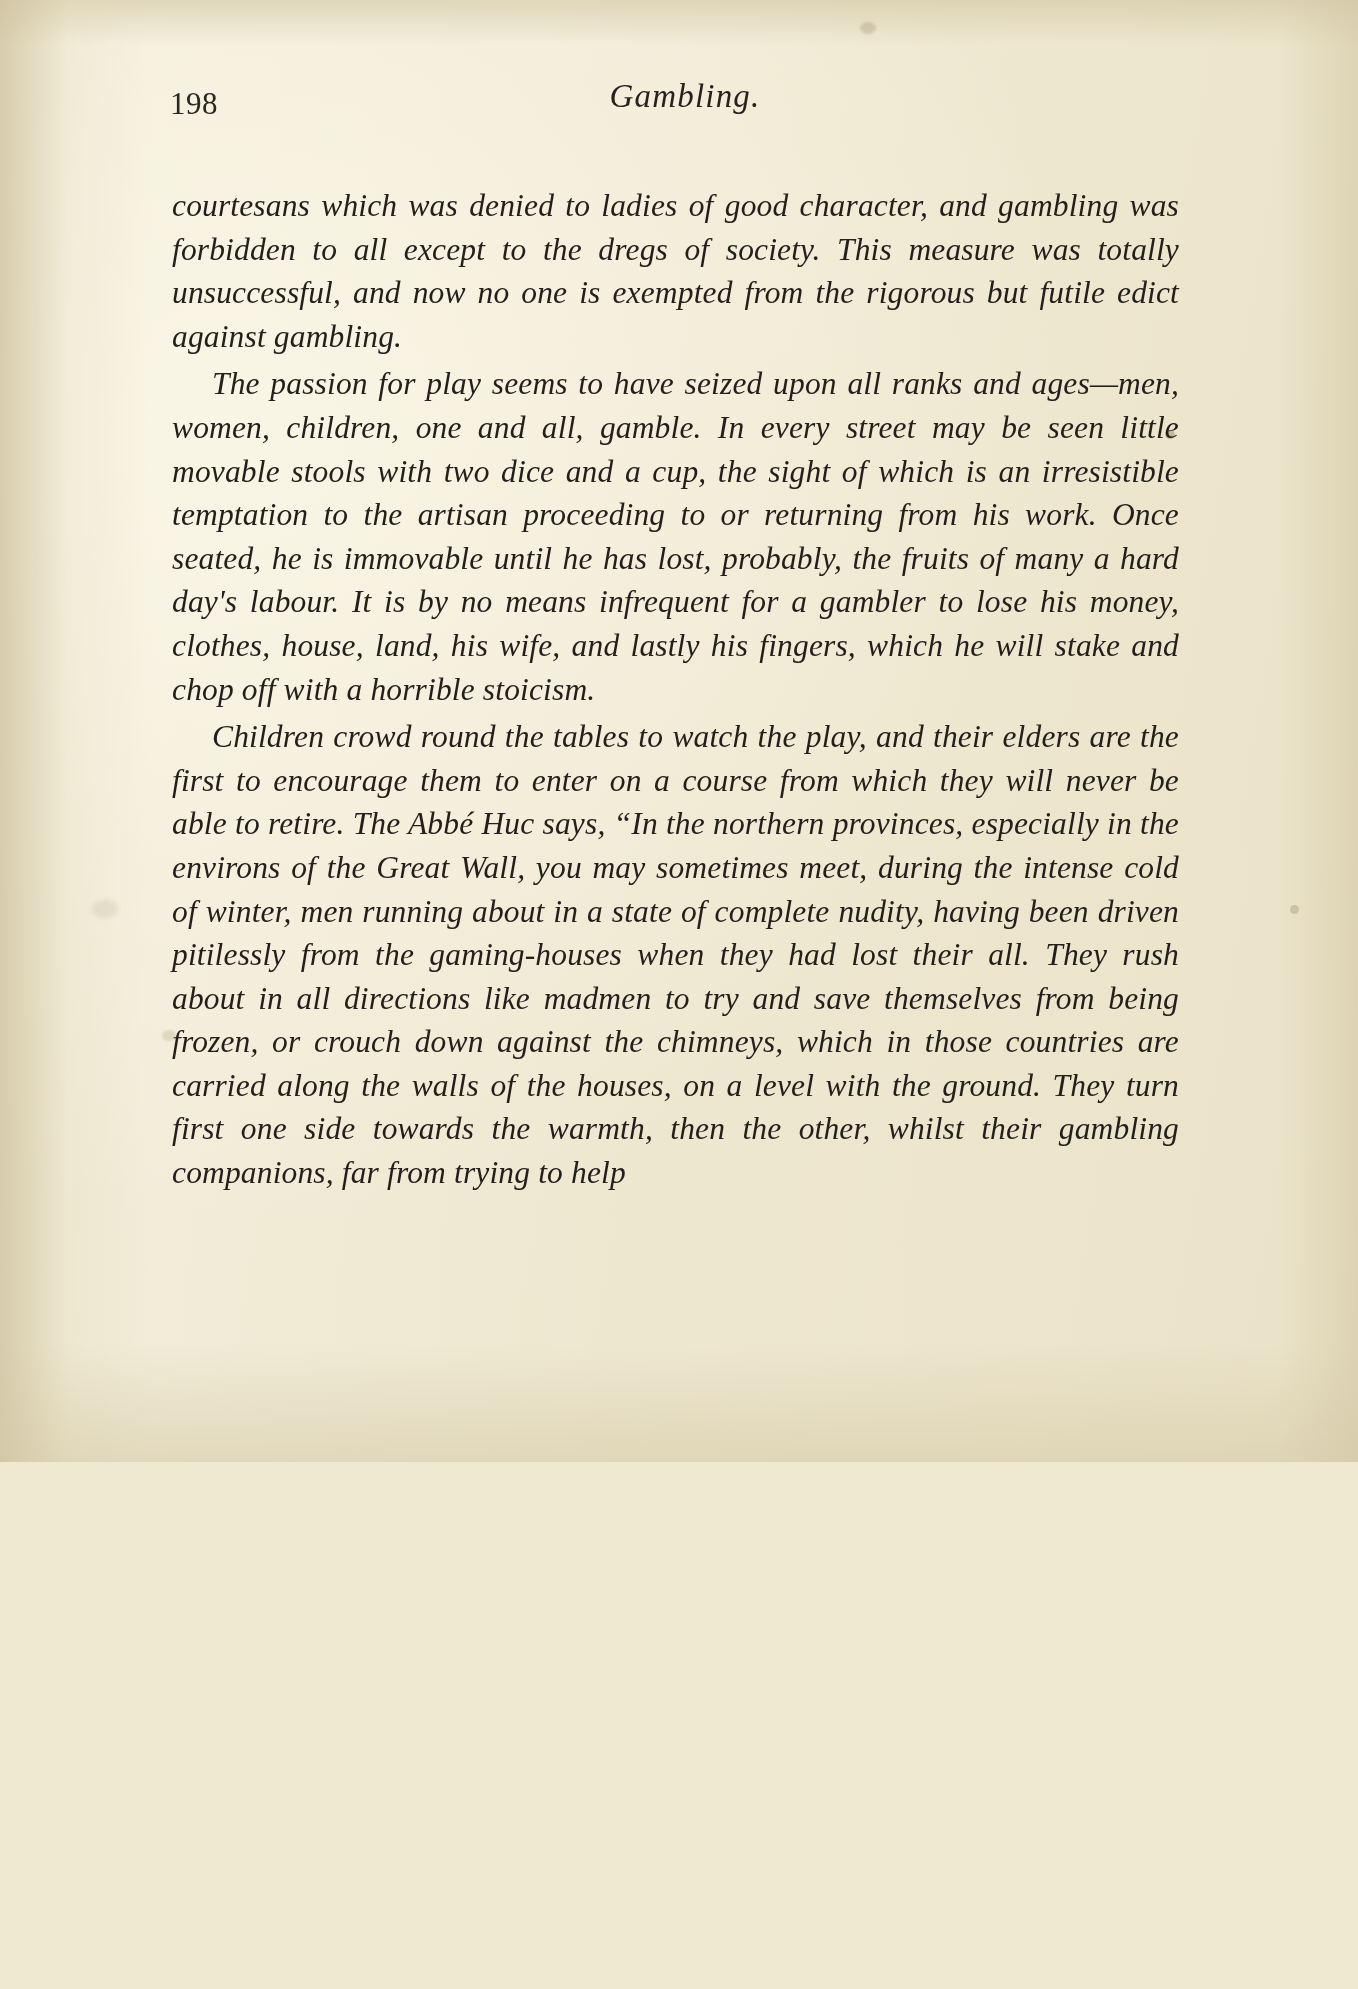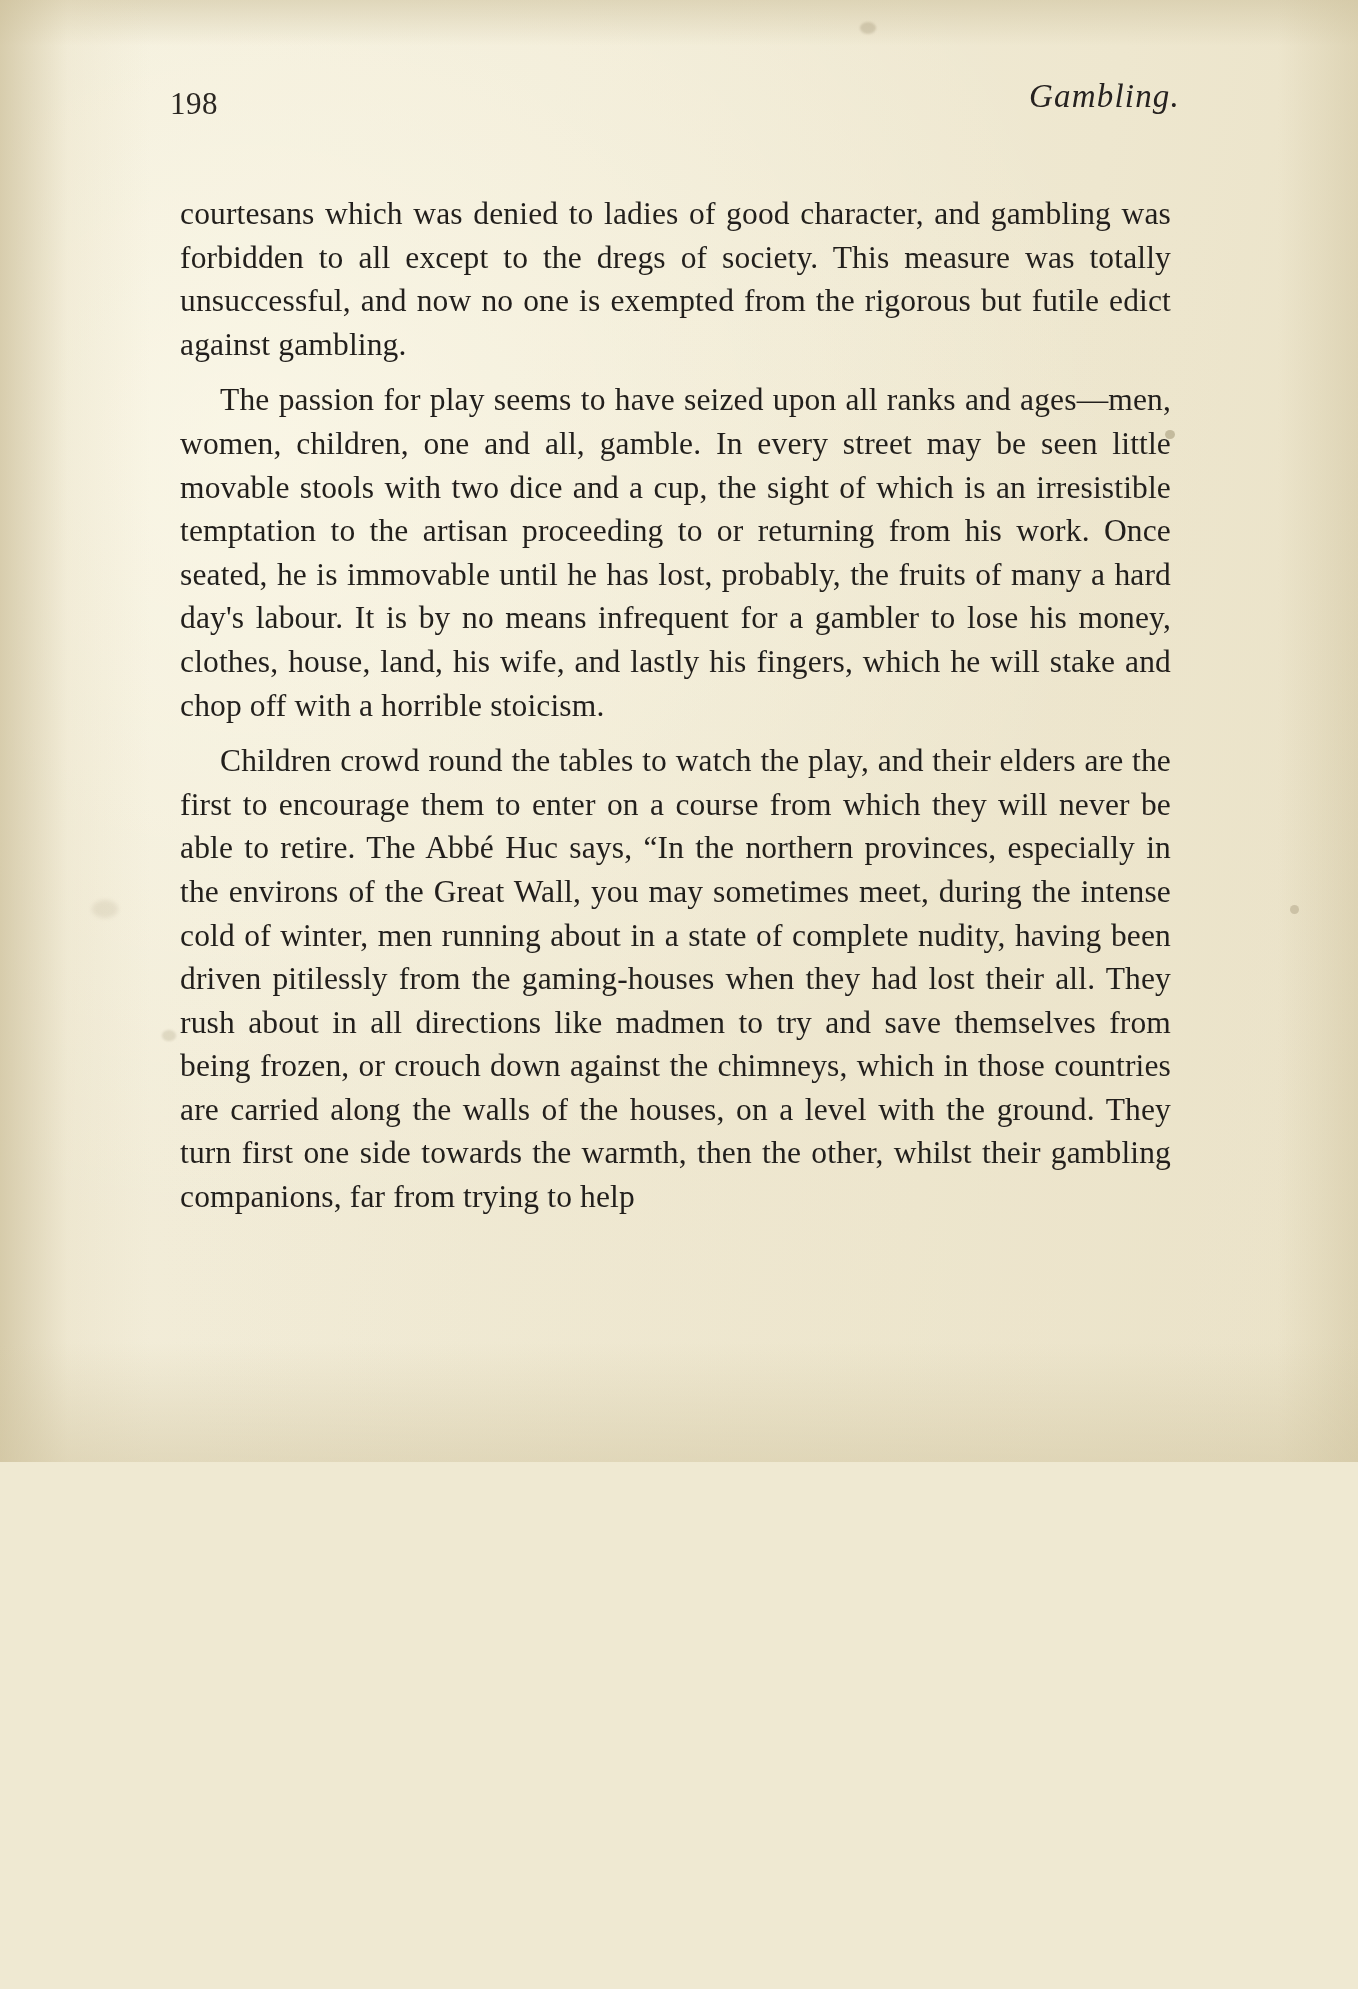"Gambling." .head-title { text-align: right -> center }
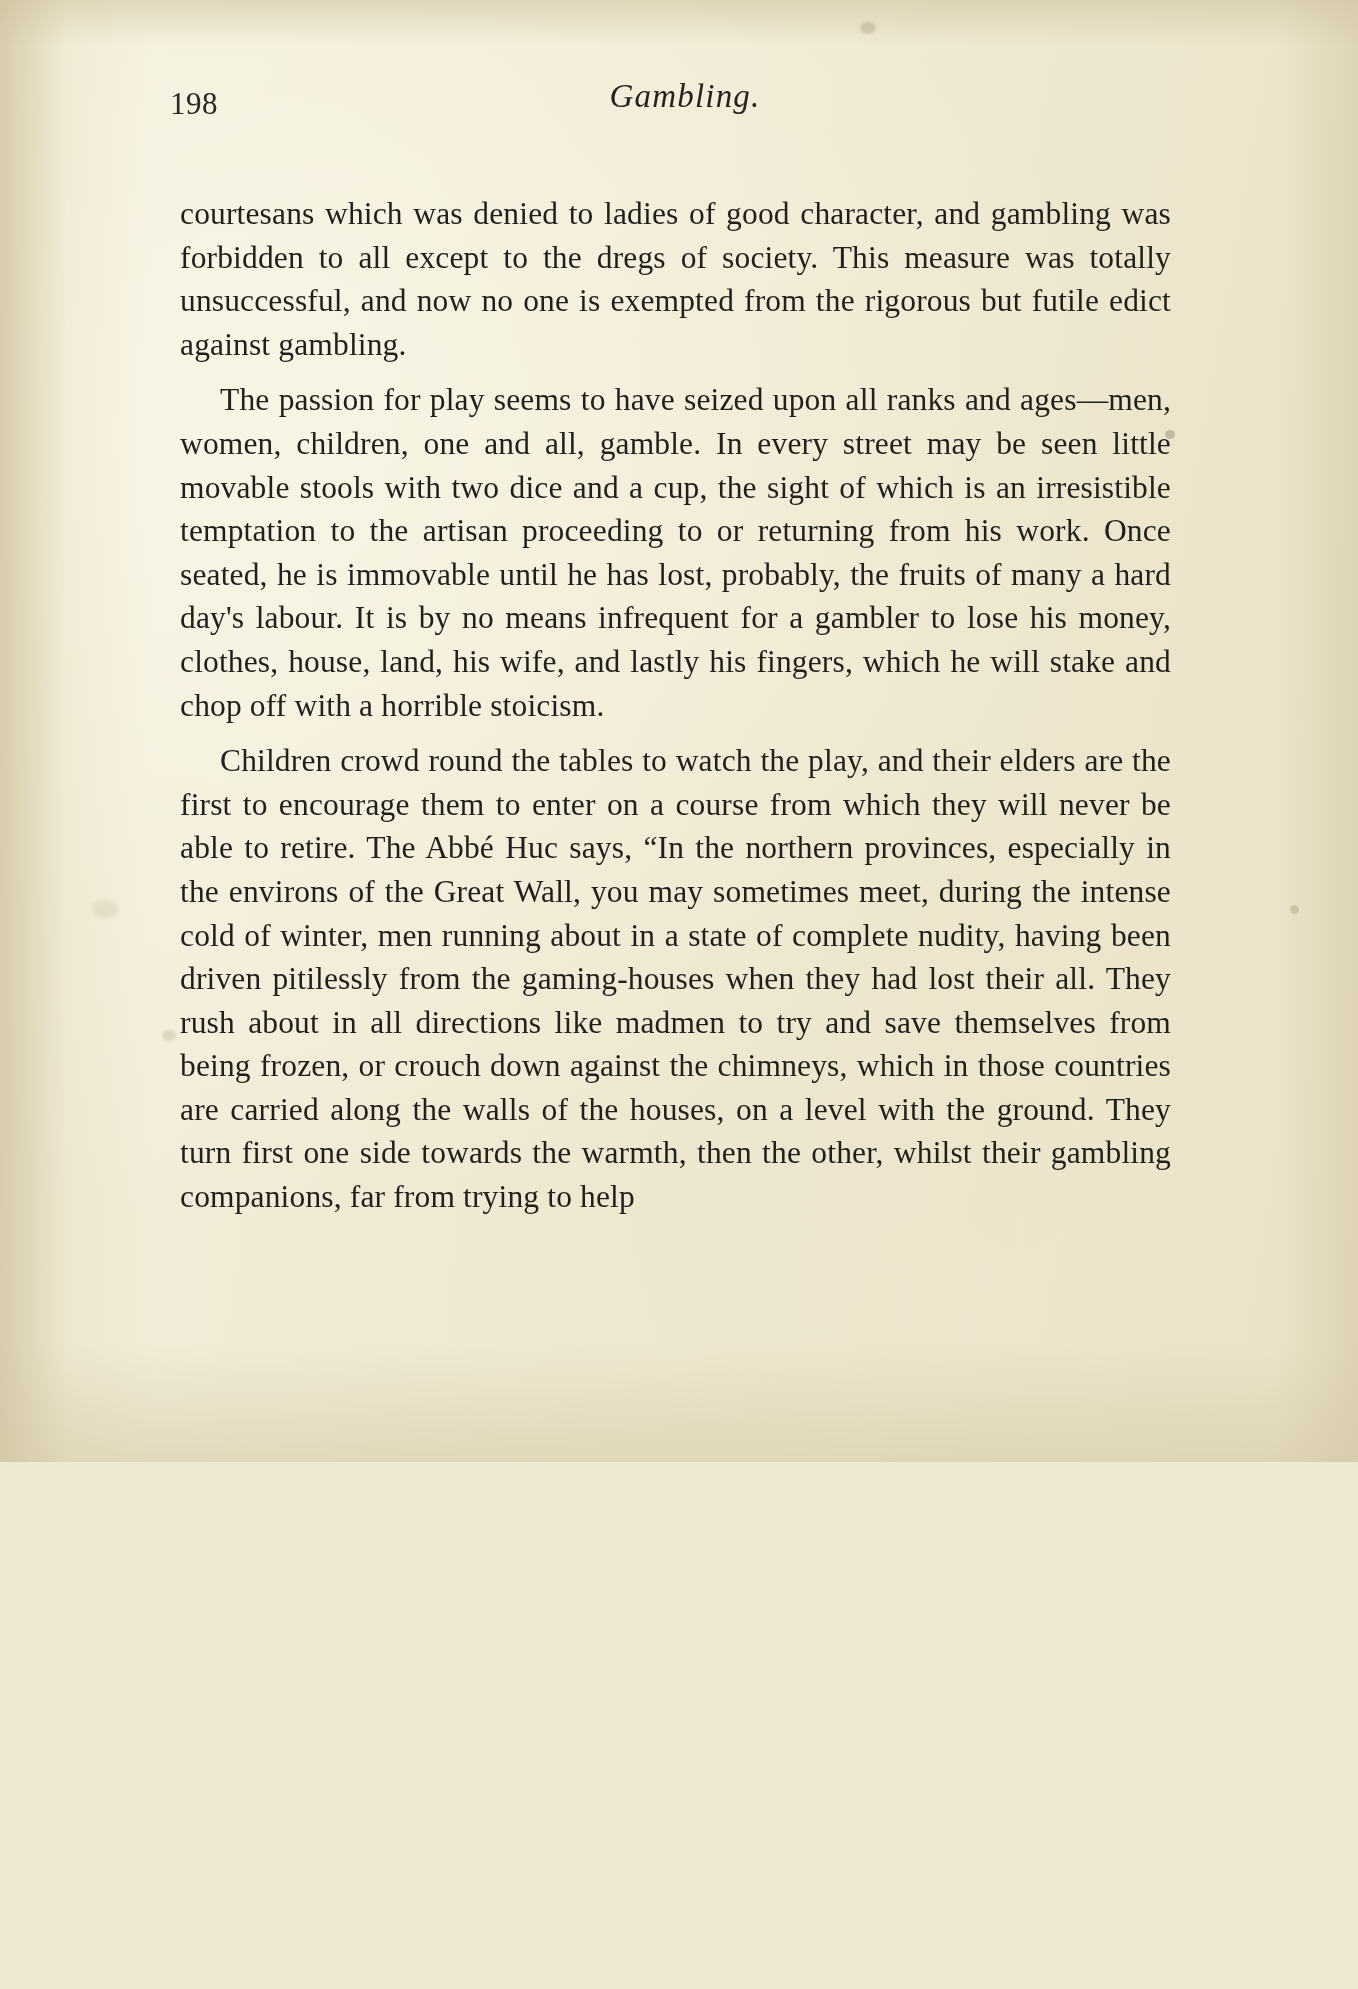"courtesans which was denied to" .para { font-style: none -> italic; margin: 12px -> 4px }
